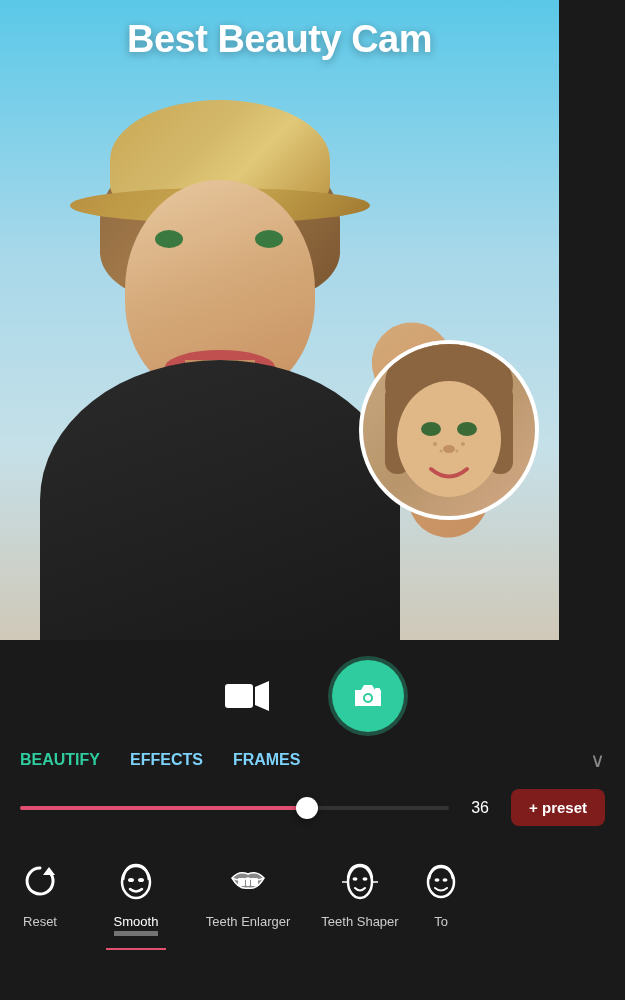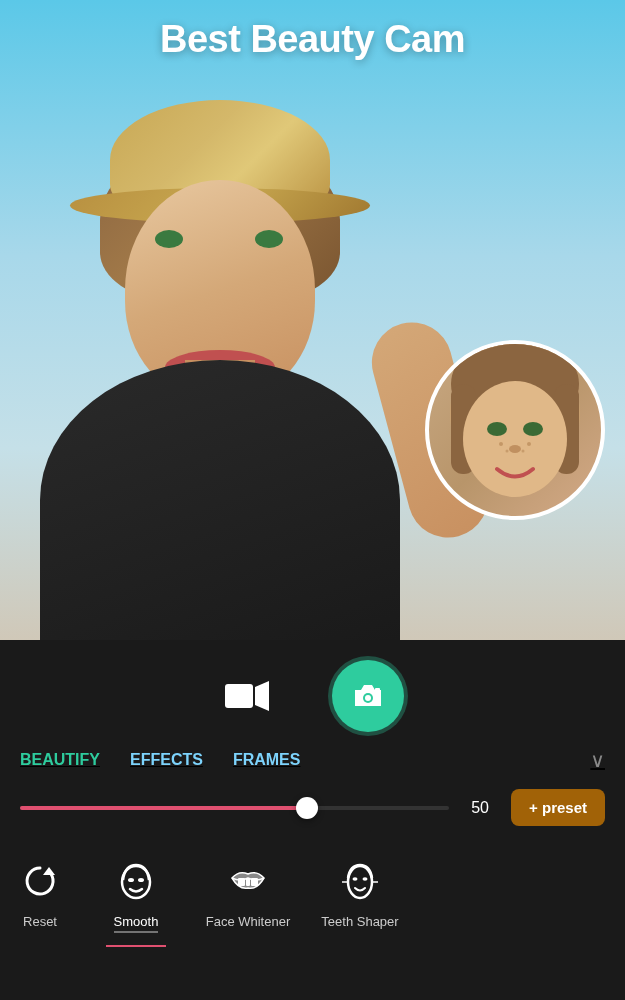"Best Beauty Cam" .photo-area { width: 625px -> 559px }
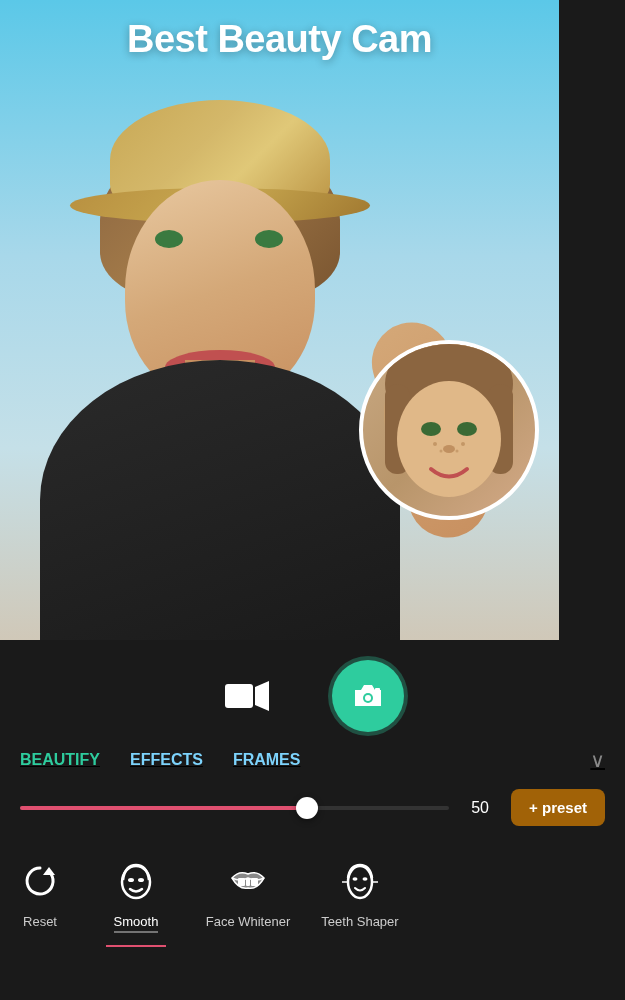"BEAUTIFY" .tabs-row { text-decoration: underline -> none }
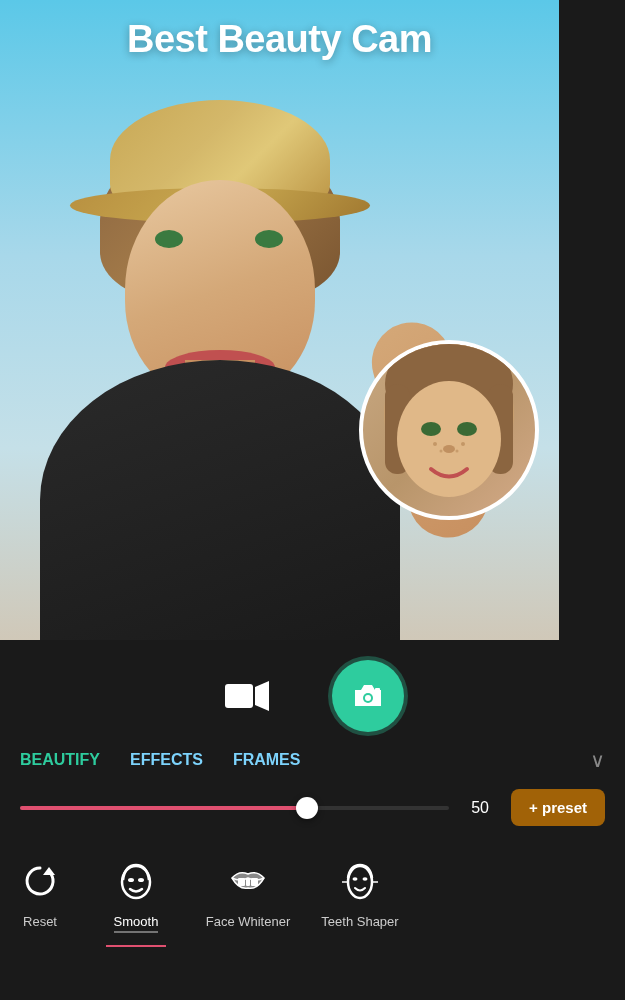"50" div.slider-value { text: 50 -> 36 }
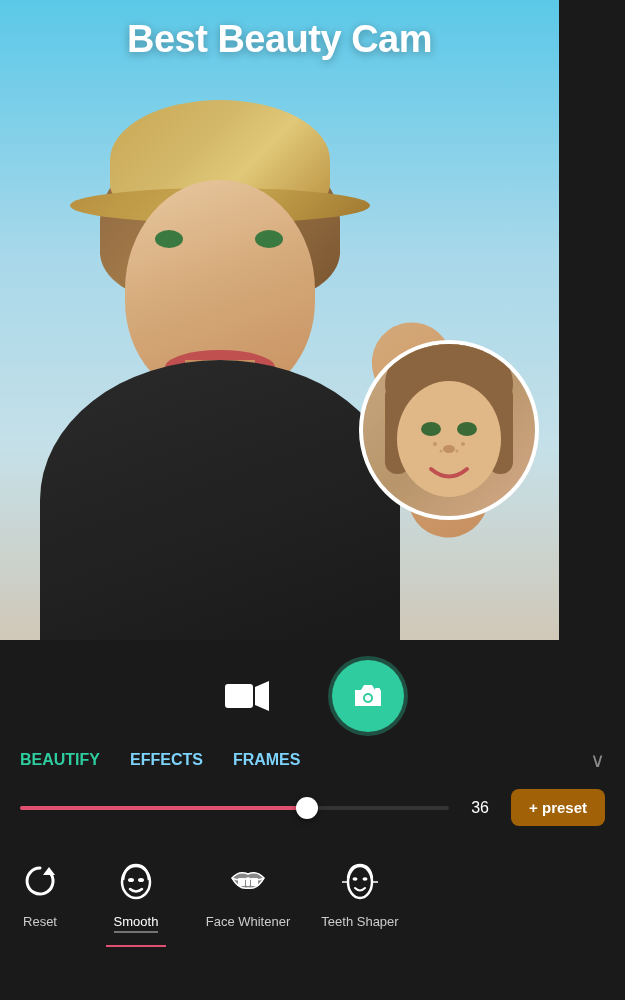"+ preset" .preset-btn { background: #a16207 -> #7f1d1d }
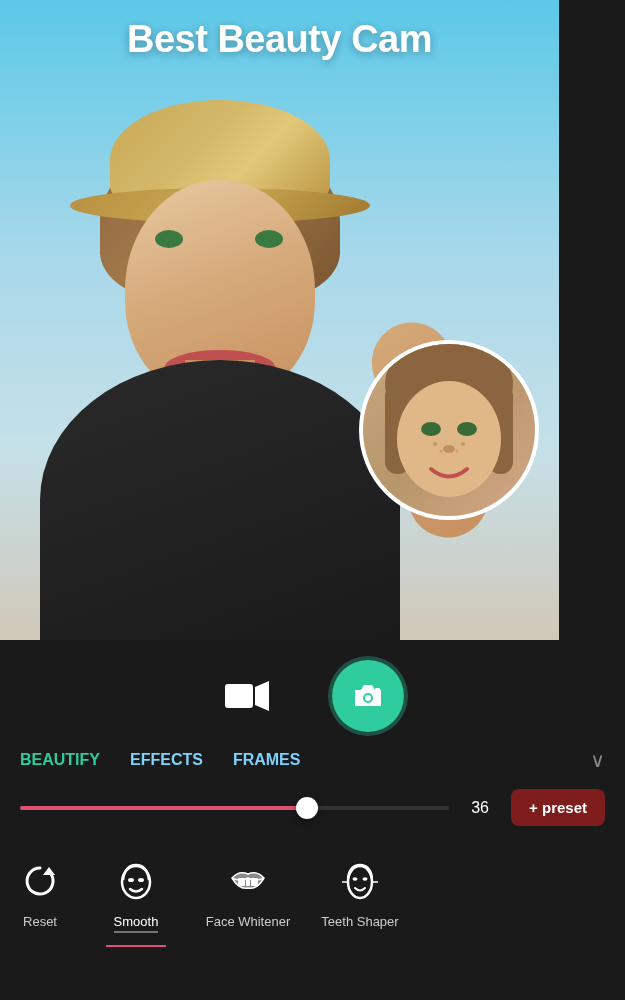"Smooth" .icon-item.active .icon-label { border-bottom: 2px solid #737373 -> 5px solid #737373 }
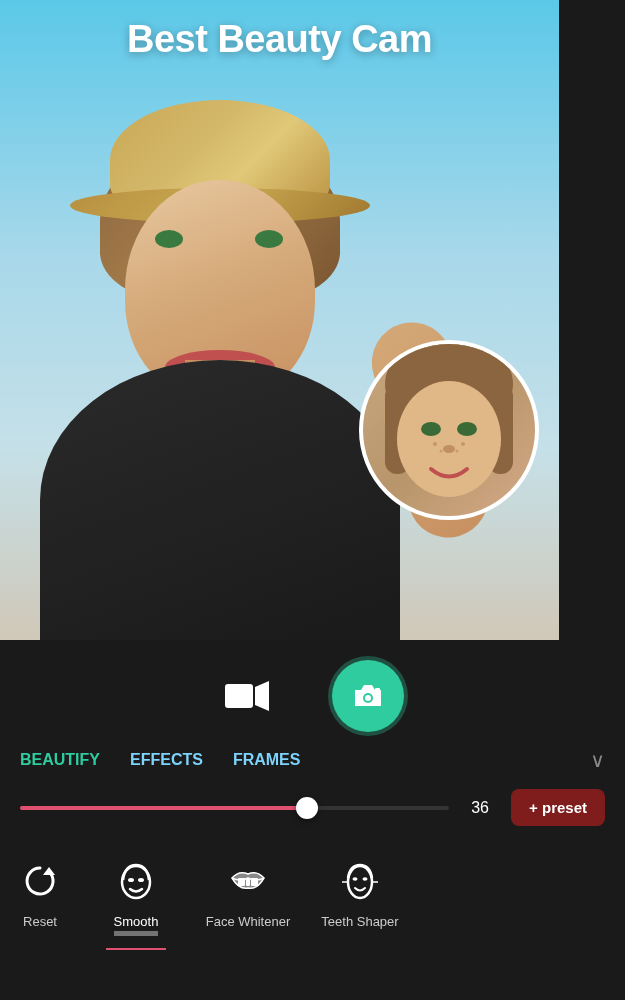"Face Whitener" span.icon-label { text: Face Whitener -> Teeth Enlarger }
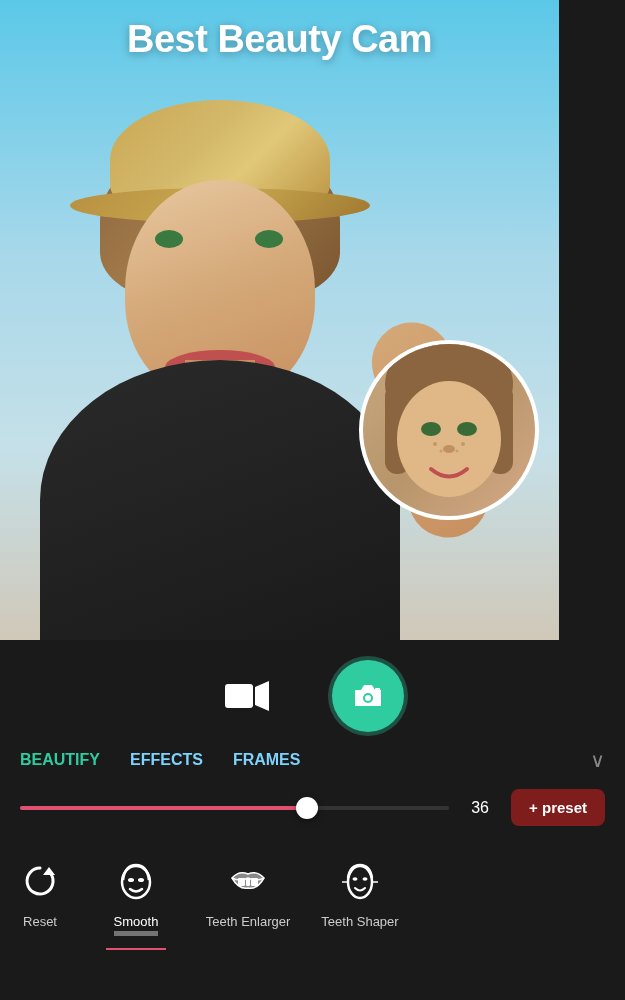"To" div.icon-item { html: none -> <div> <div> <svg> <ellipse></ellipse> <path></path> <ellipse></ellipse> <ellipse></ellipse> <path></path> </svg> </div> <span>To</span> </div> }
